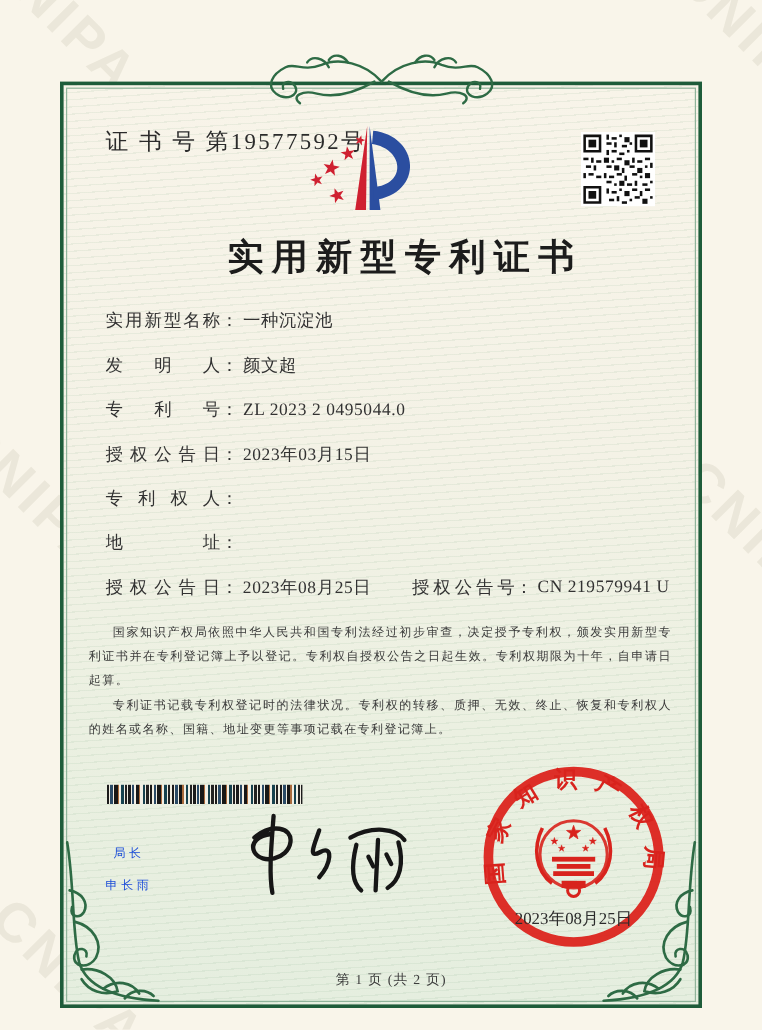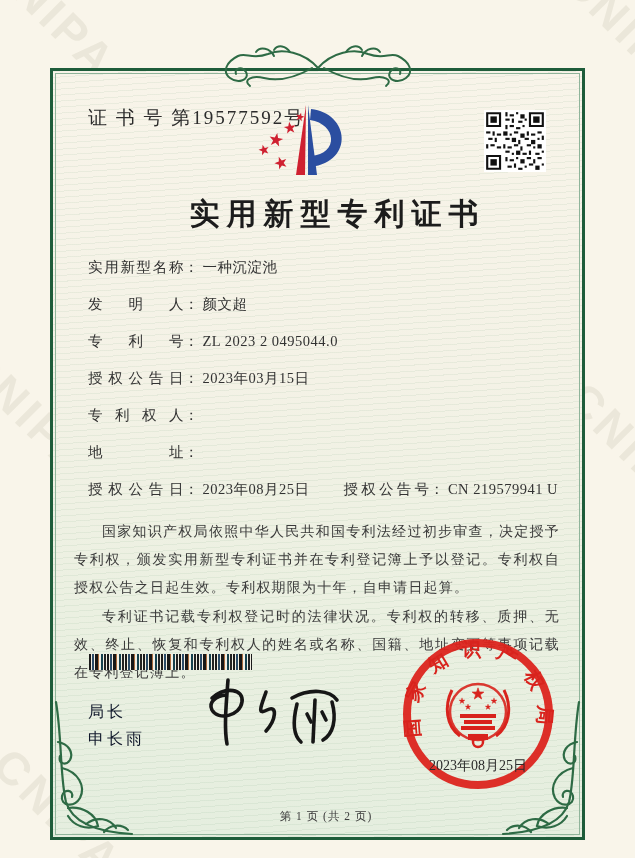"国家知识产权局依照中华人民共和国专利法经过初步审查，决定授予专利权，颁发实用新型" .para { font-size: 14px -> 10px }
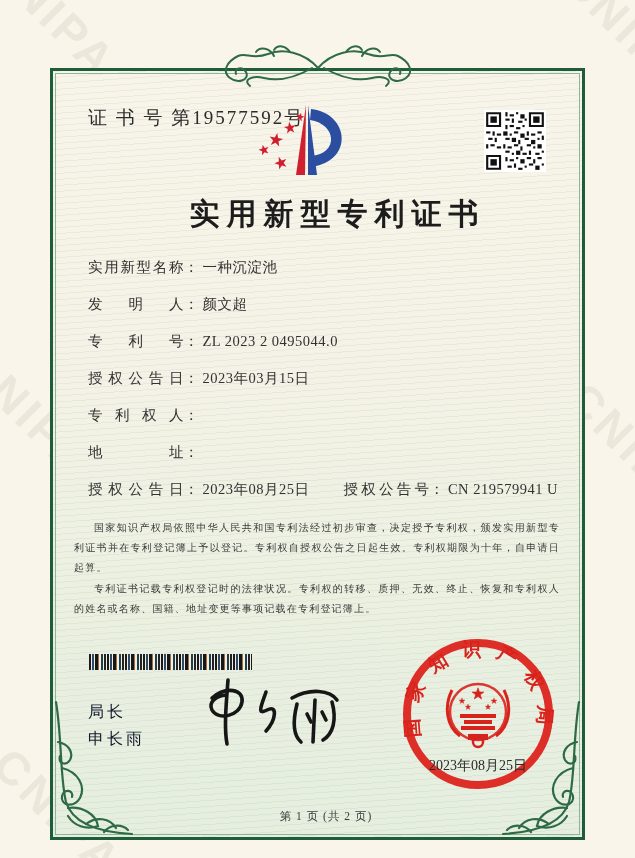"局长" .director { color: #0f172a -> #1d4ed8; font-size: 16px -> 10px; text-align: none -> center }
